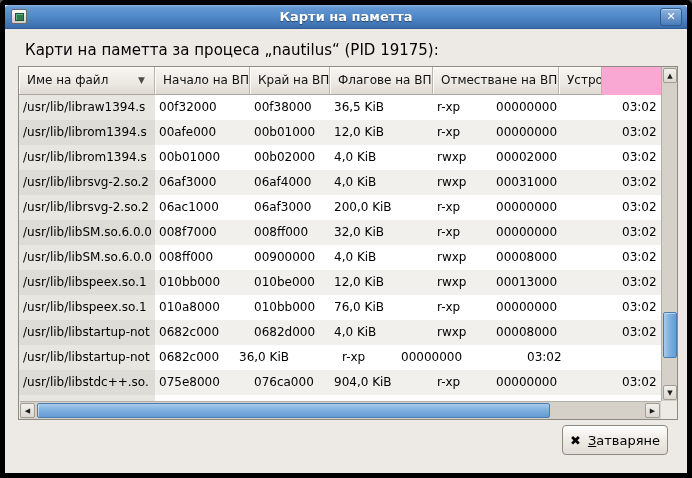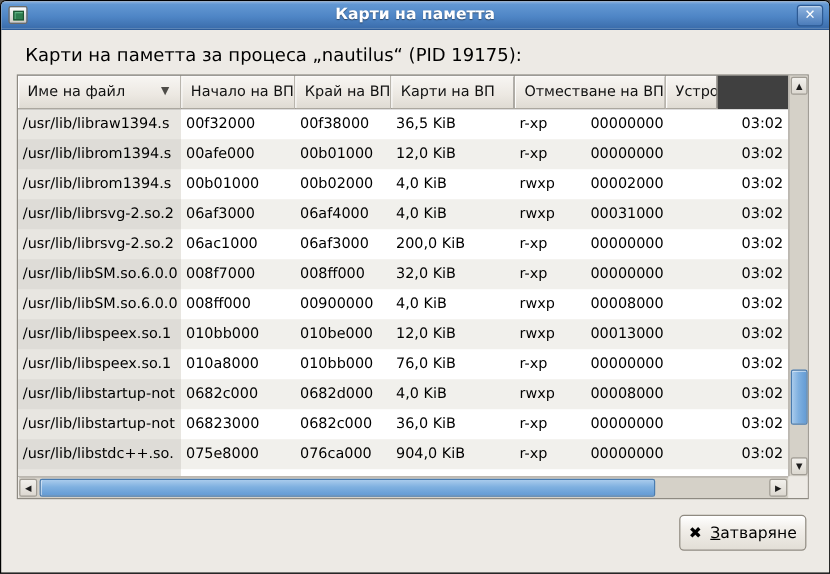"Карти на паметта" .window { border: 1px solid #000000 -> 5px solid #000000 }
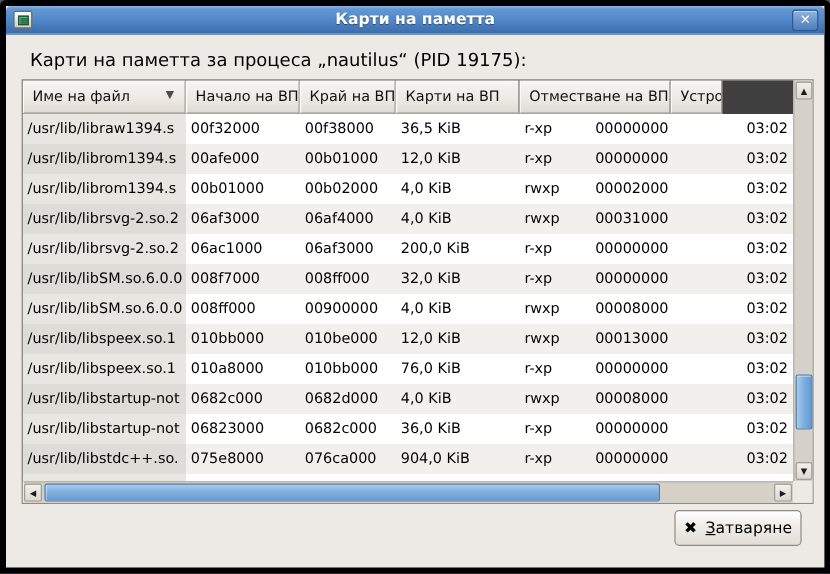"Име на файл" .tv-wrap { background: #404040 -> #f9a8d4 }
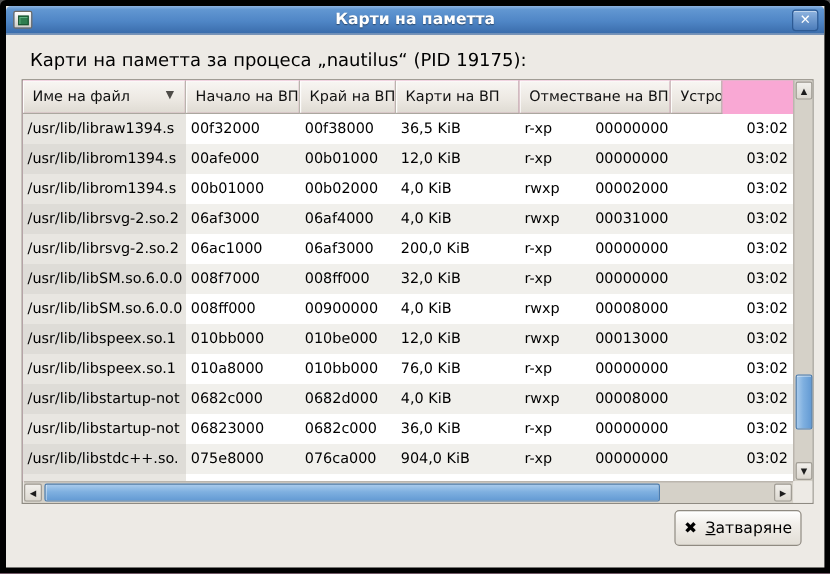"Карти на ВП" div.hcell { text: Карти -> Флагове }
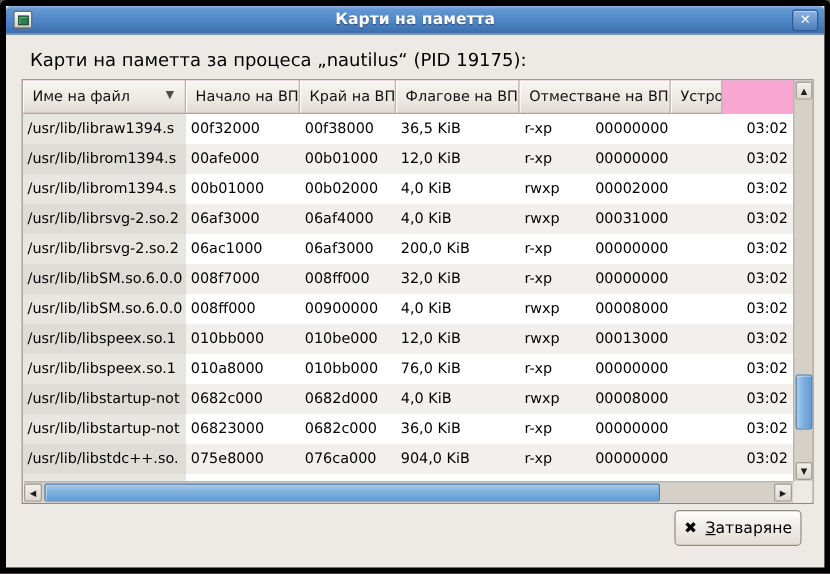"06823000" div.tcell { html: <div>06823000</div> -> none }
